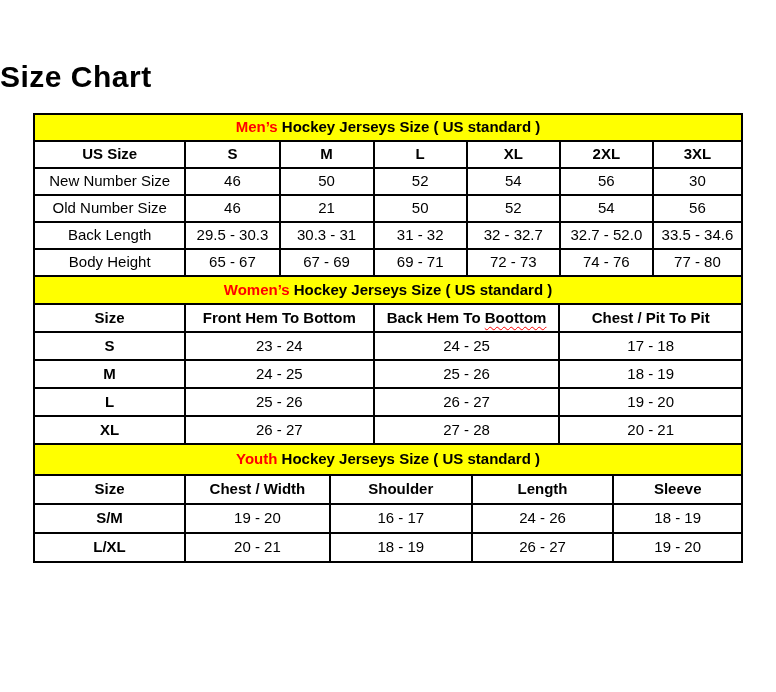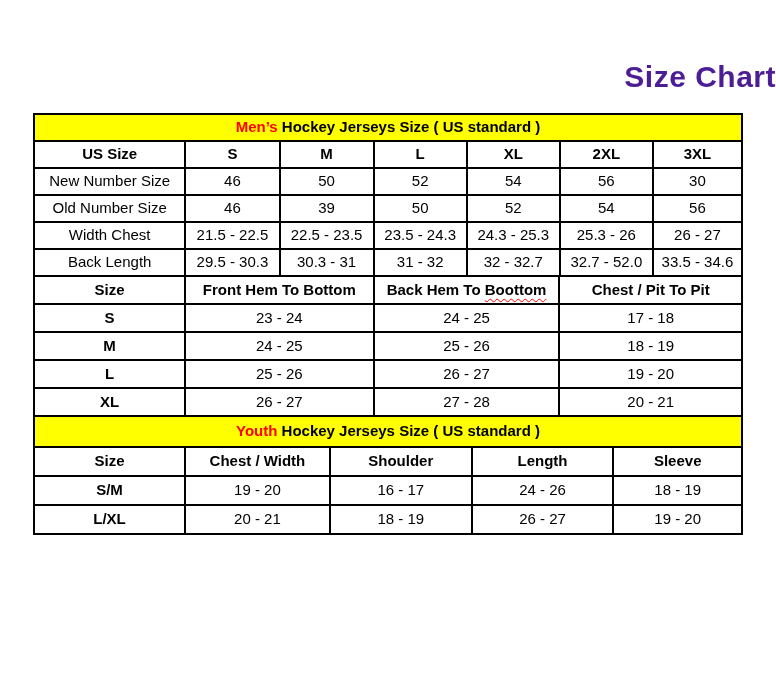"Size Chart" .page-title { color: #4c1d95 -> #000000; text-align: right -> left }
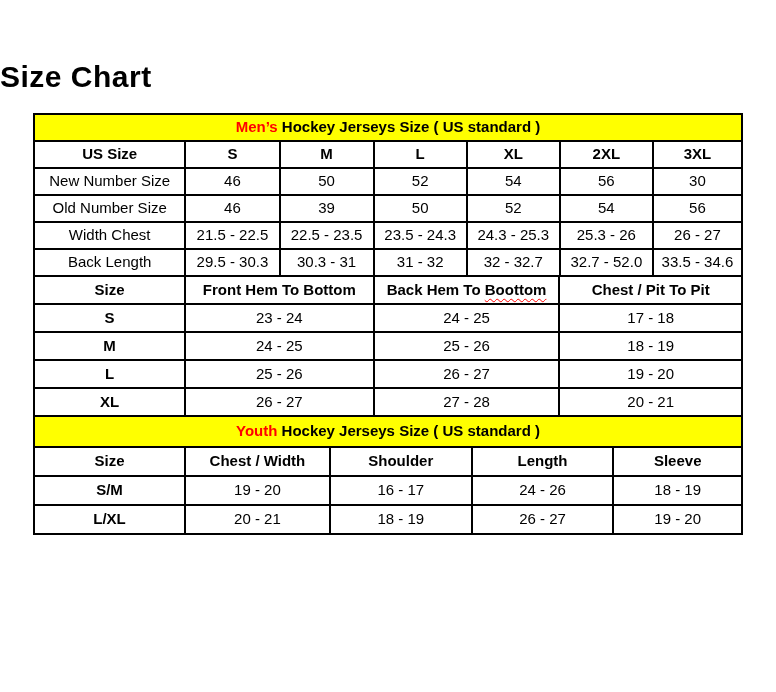"39" td { text: 39 -> 21 }
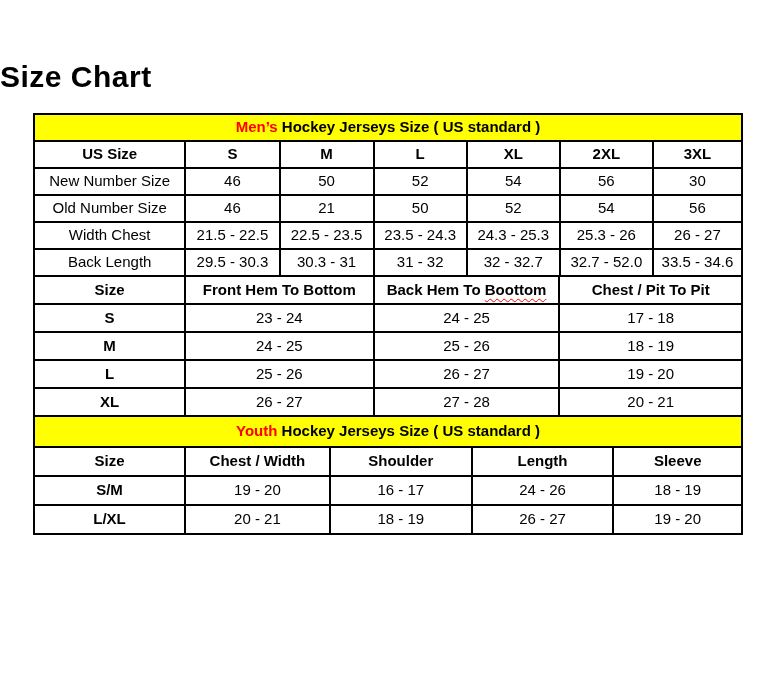"Width Chest" tr { html: <tr> <td>Width Chest</td> <td>21.5 - 22.5</td> <td>22.5 - 23.5</td> <td>23.5 - 24.3</td> <td>24.3 - 25.3</td> <td>25.3 - 26</td> <td>26 - 27</td> </tr> -> none }
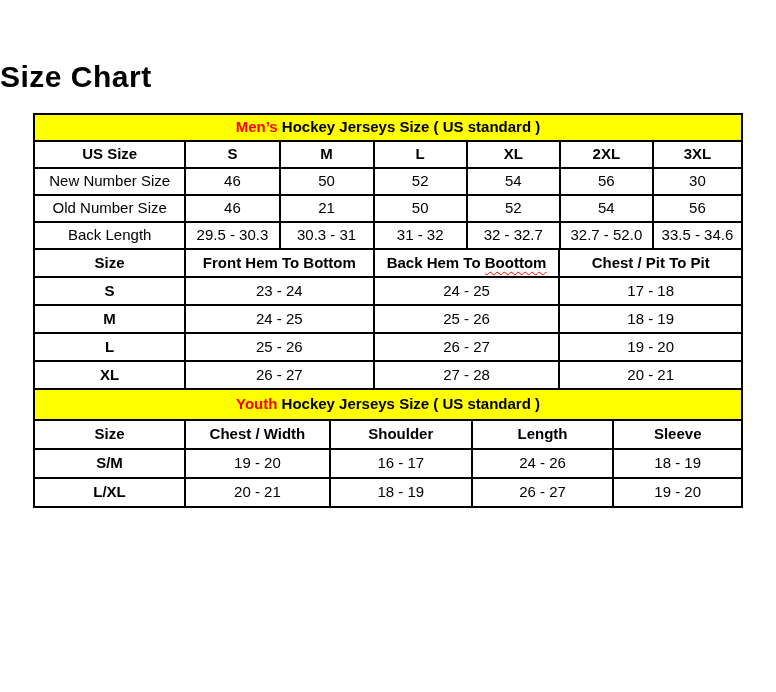"Body Height" tr { html: none -> <tr> <td>Body Height</td> <td>65 - 67</td> <td>67 - 69</td> <td>69 - 71</td> <td>72 - 73</td> <td>74 - 76</td> <td>77 - 80</td> </tr> }
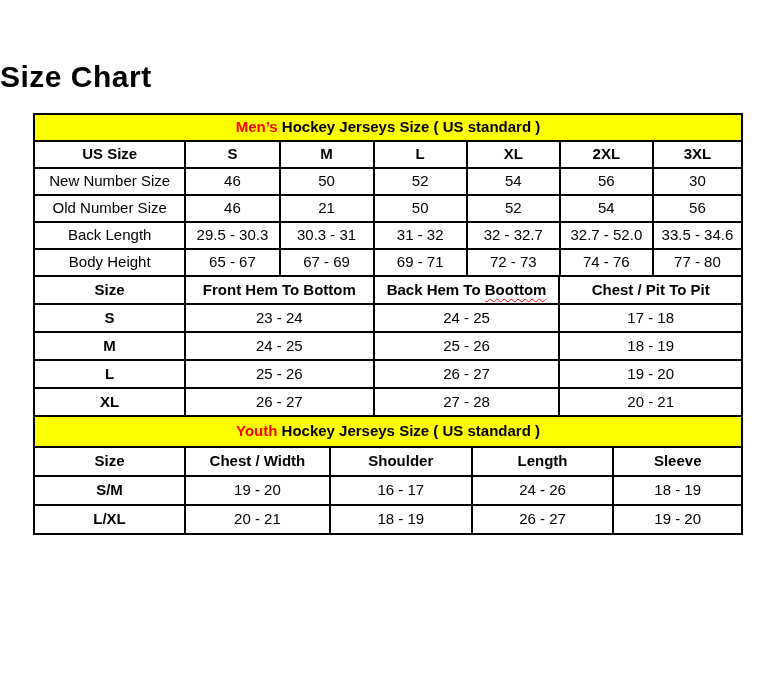"Women’s Hockey Jerseys Size (" tr { html: none -> <tr> <td><span>Women’s</span><span> Hockey Jerseys Size ( US standard )</span></td> </tr> }
